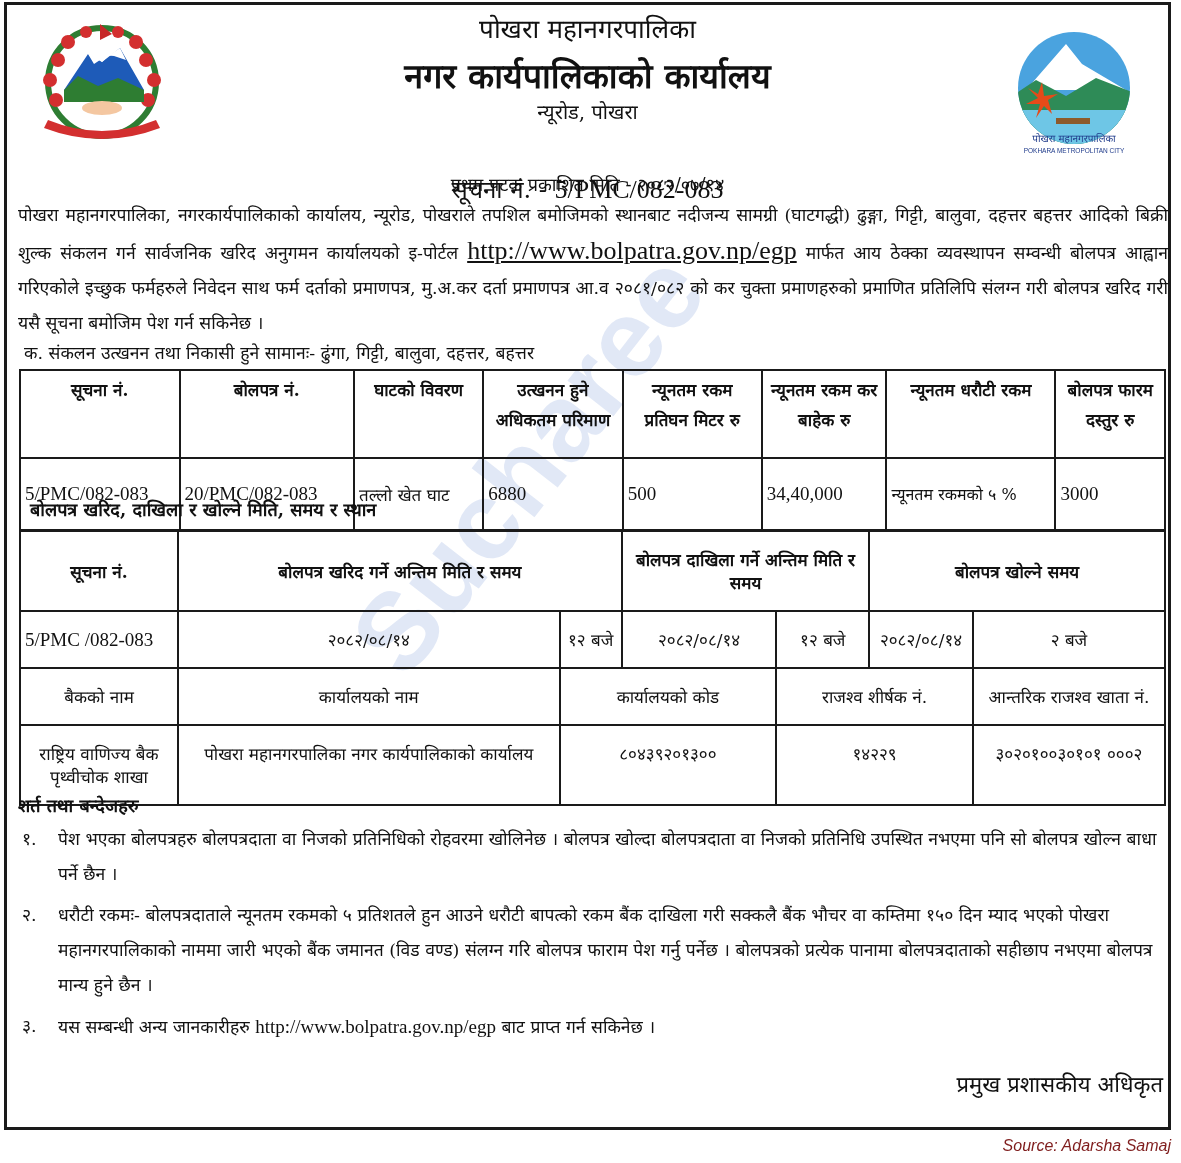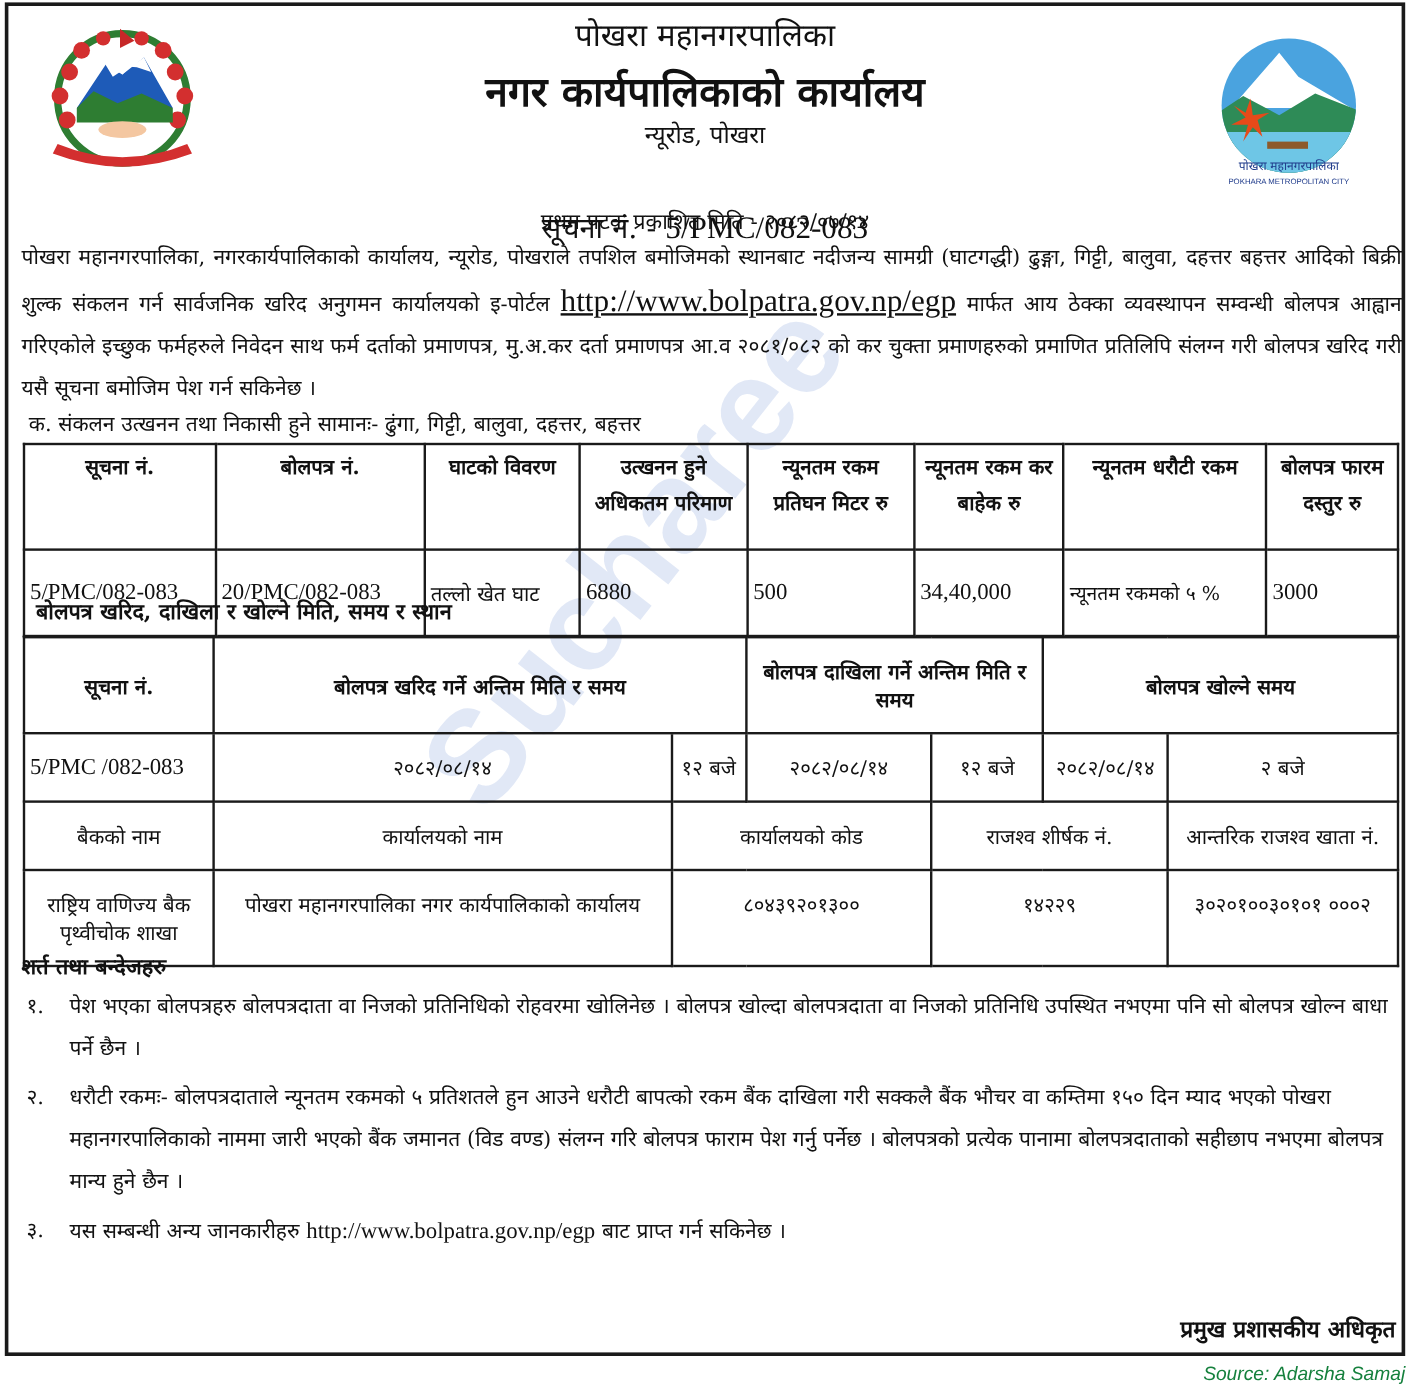"प्रमुख प्रशासकीय अधिकृत" .sign { font-size: 19px -> 22px; font-weight: bold -> normal; top: 1094px -> 1068px }
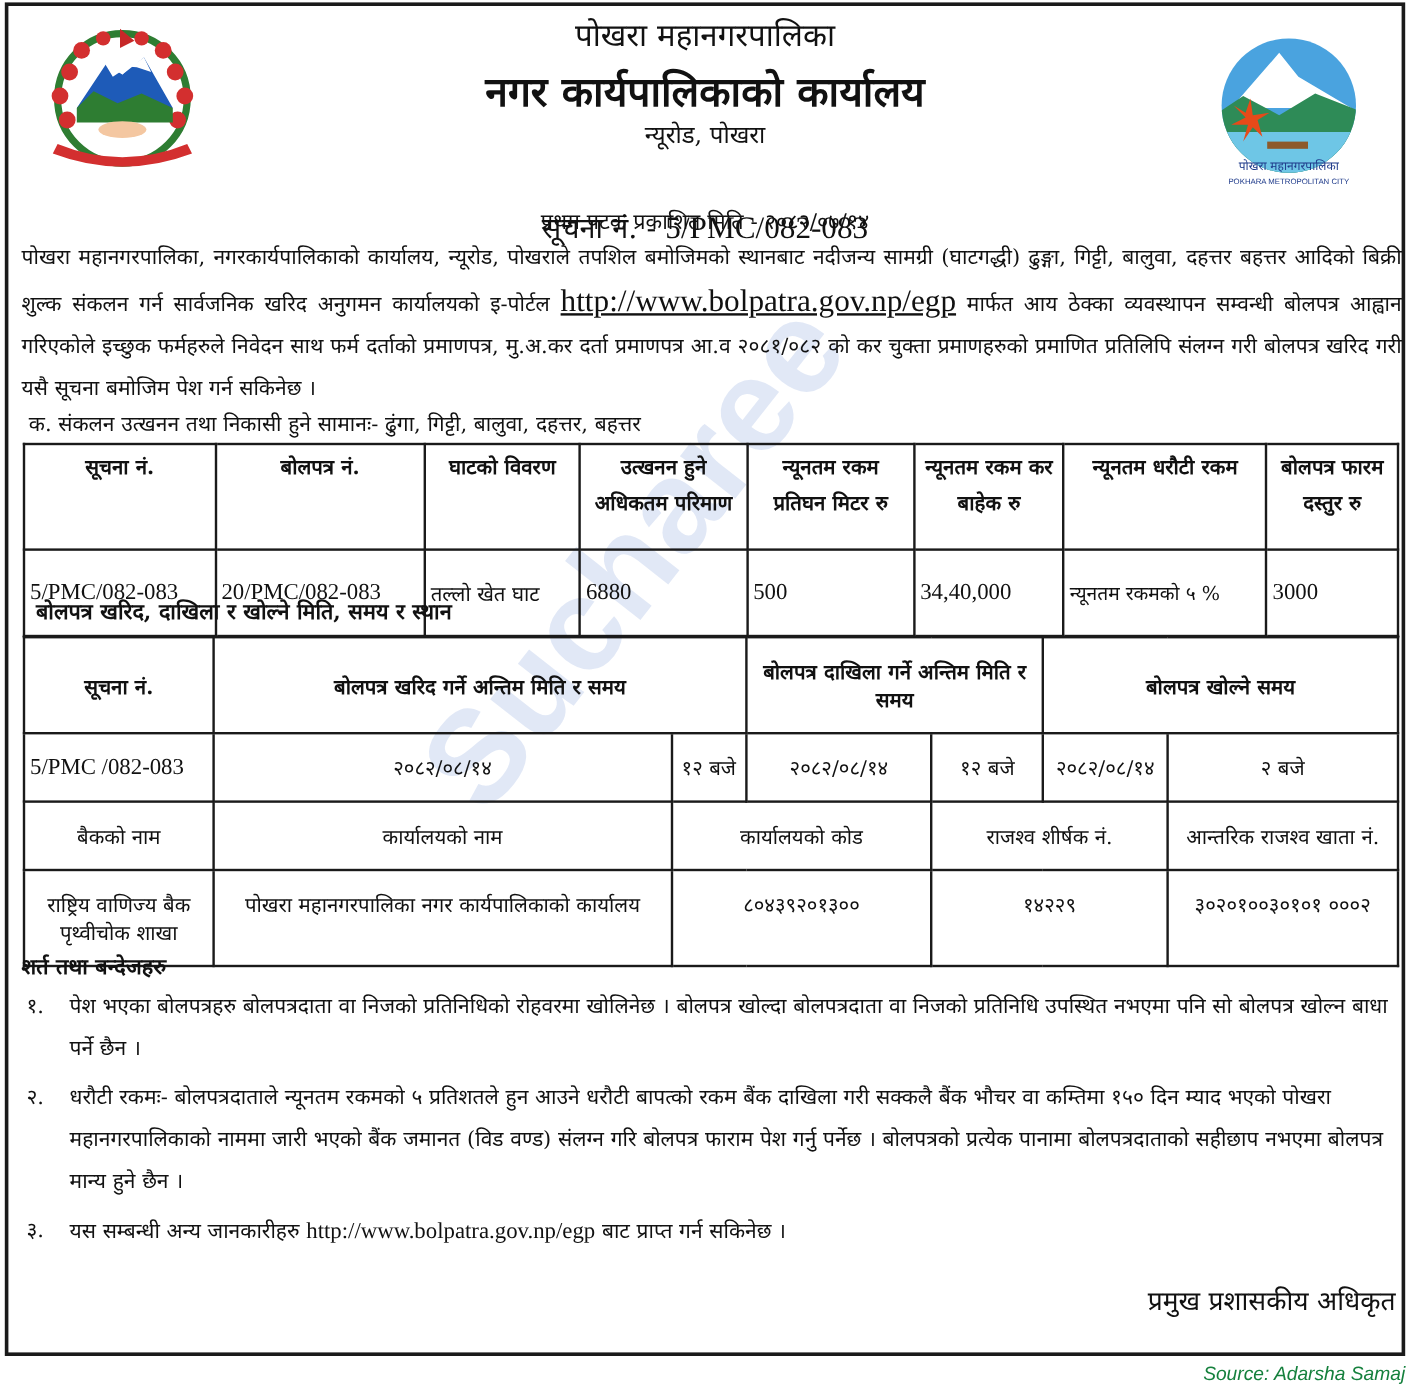"Source: Adarsha Samaj" .source { color: #15803d -> #7f1d1d }
